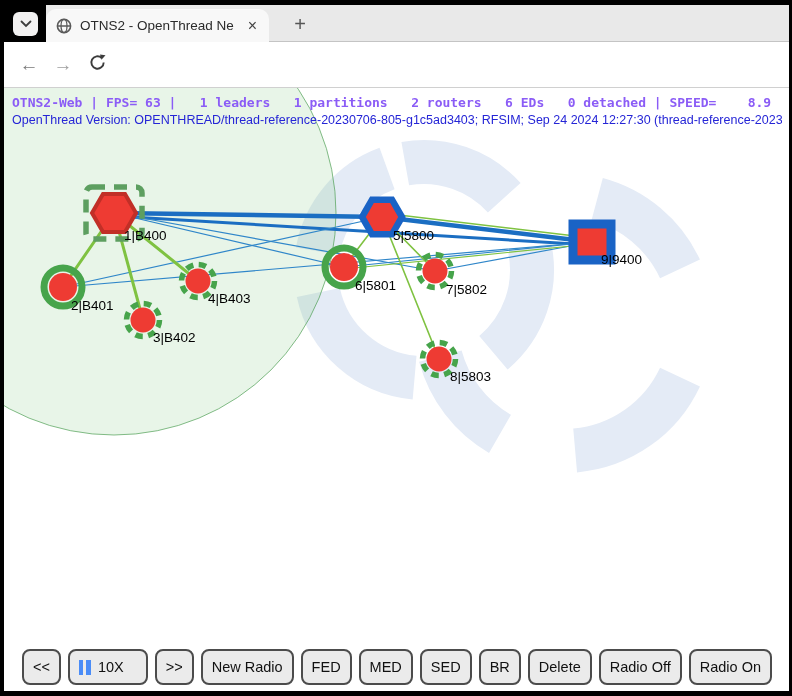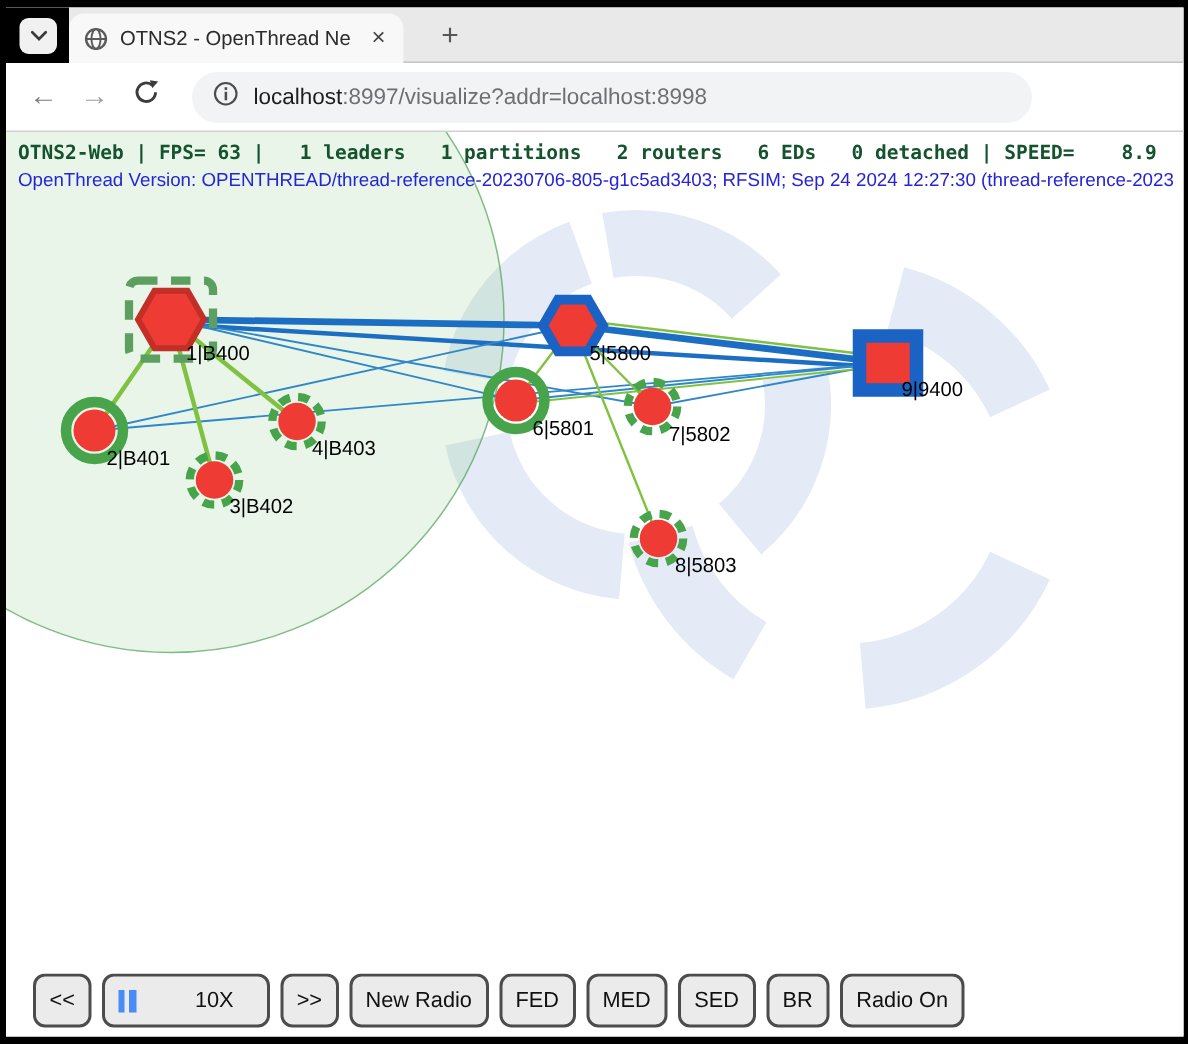"localhost:8997/visualize?addr=localhost:" div.omnibox { html: <div> <span> <svg> <circle></circle> <rect></rect> <rect></rect> </svg> </span> <span><span>localhost</span><span>:8997/visualize?addr=localhost:8998</span></span> </div> -> none }
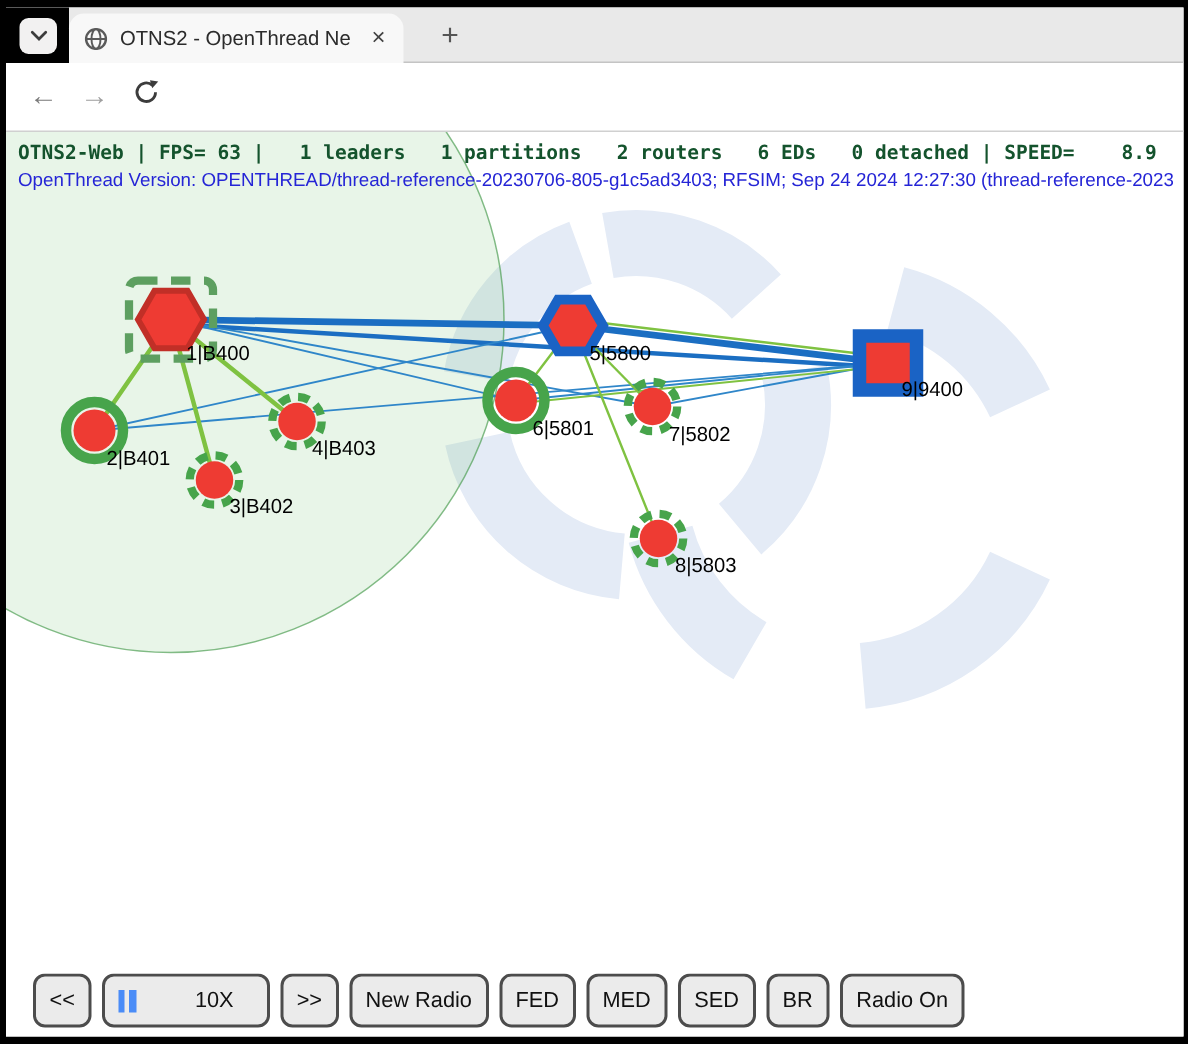"OTNS2-Web | FPS= 63 |" .status1 { color: #14532d -> #8b5cf6 }
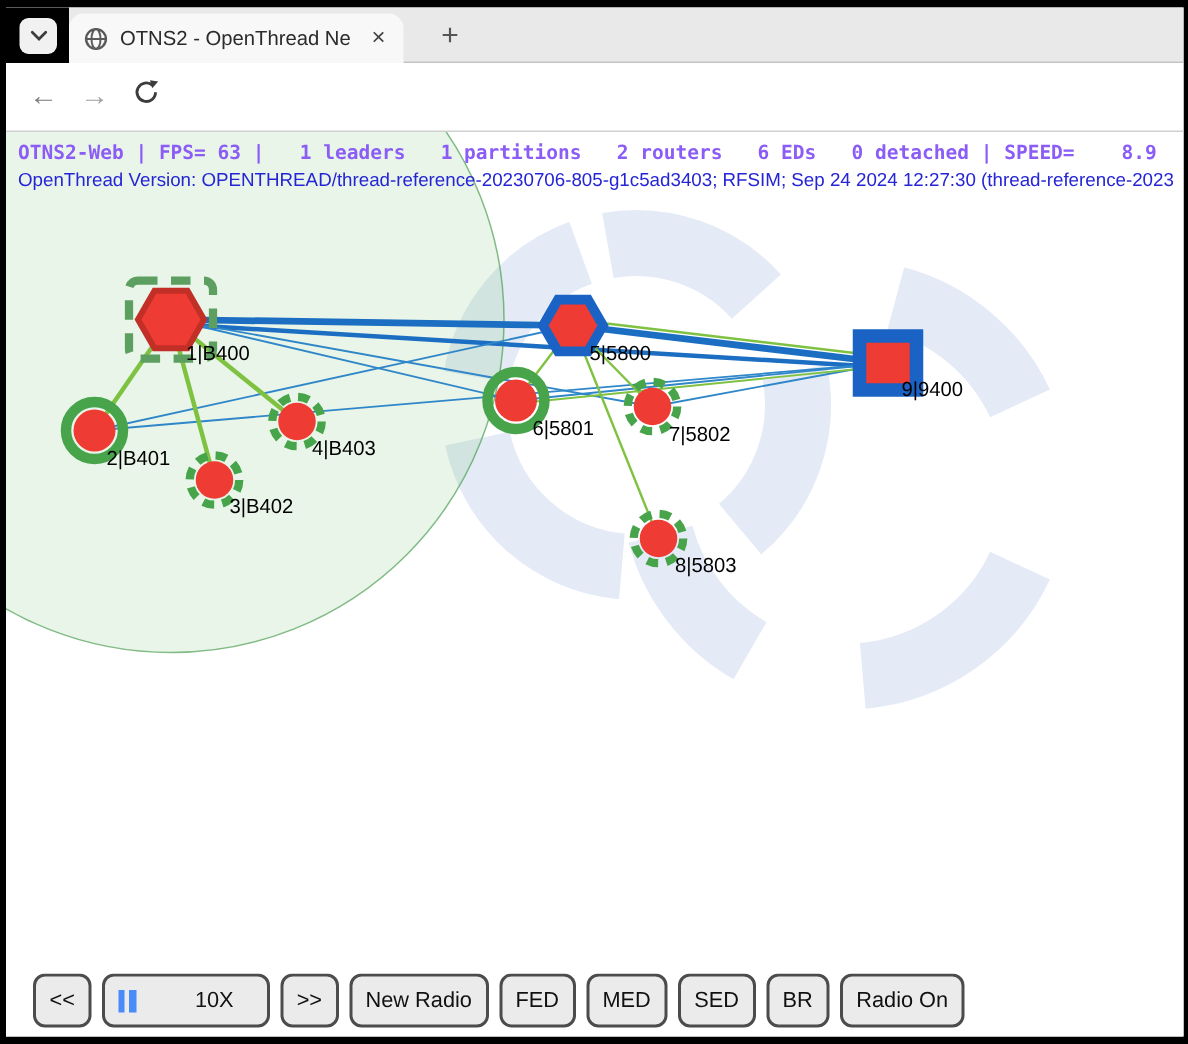"10X" .tb-btn.speed { gap: 32px -> none }
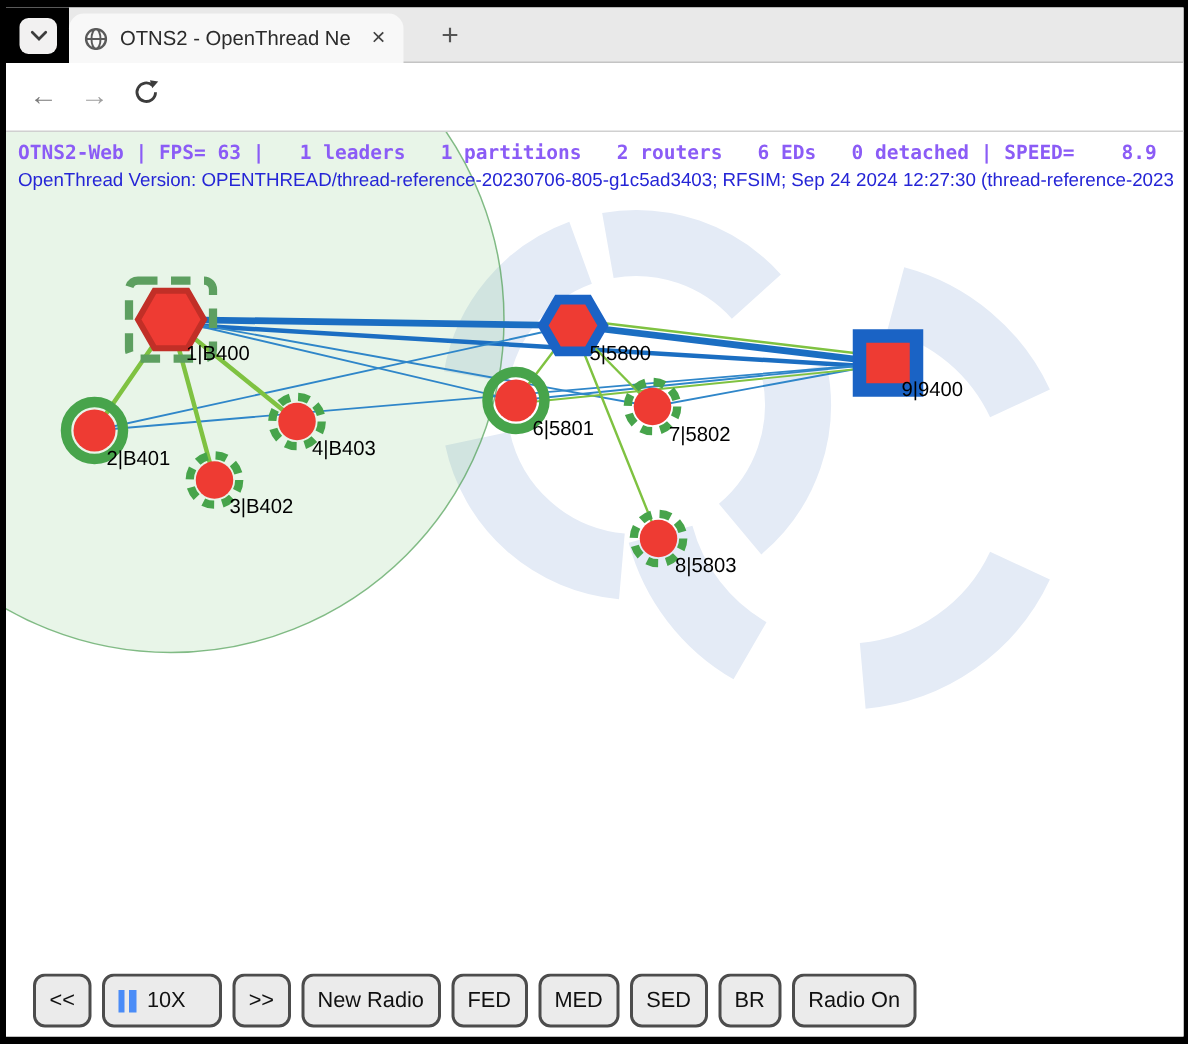"Delete" div.tb-btn { html: none -> <div> <span>Delete</span> </div> }
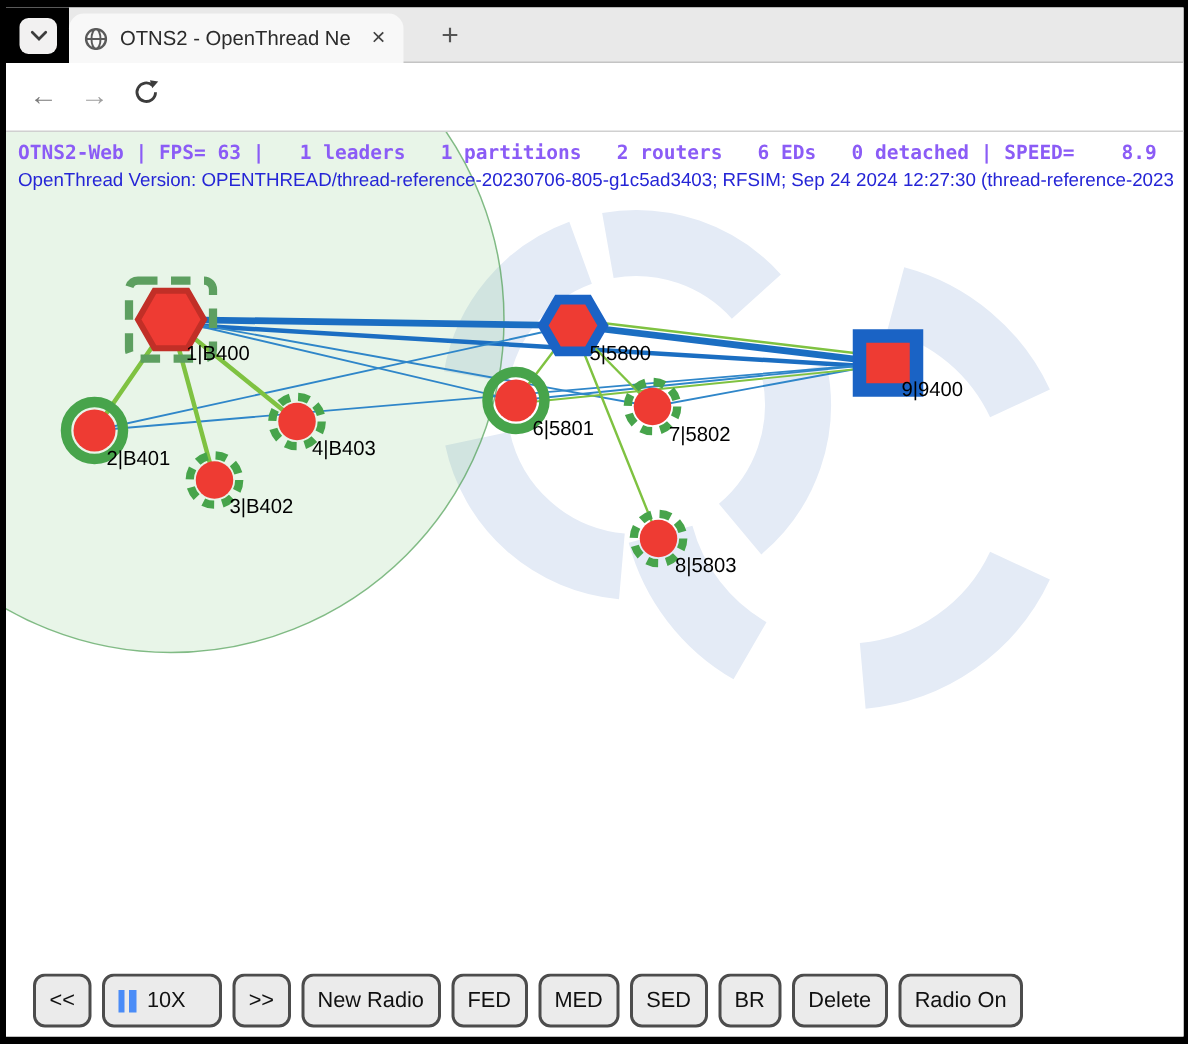"Radio Off" div.tb-btn { html: none -> <div> <span>Radio Off</span> </div> }
